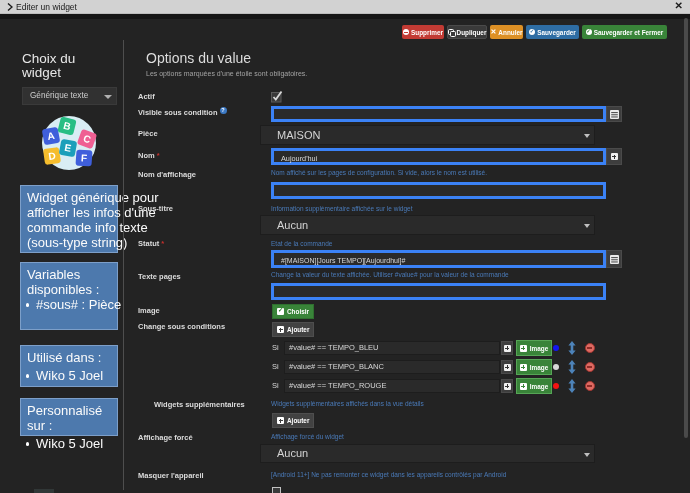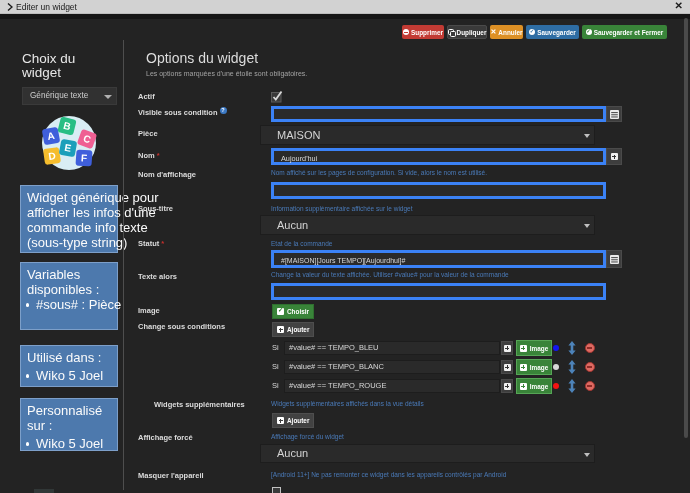"Options du widget" div.abs { text: widget -> value }
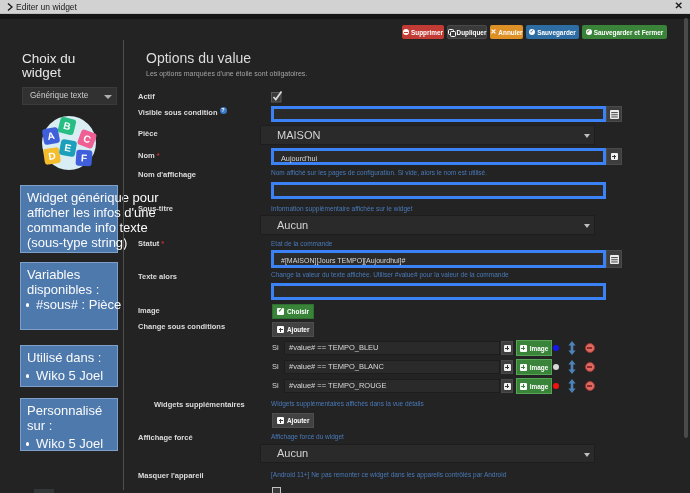"Texte alors" div.abs { text: alors -> pages }
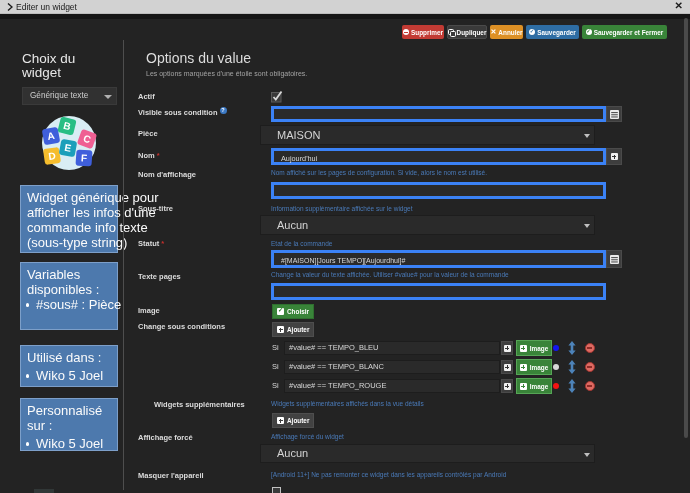"Personnalisé sur :" div.abs { height: 53px -> 38px }
